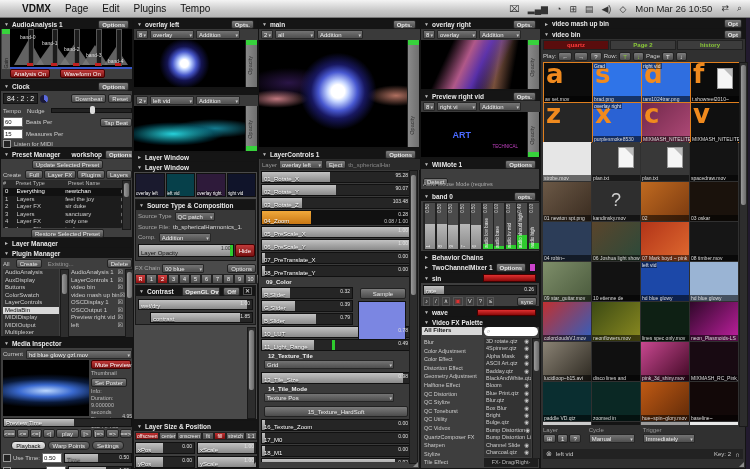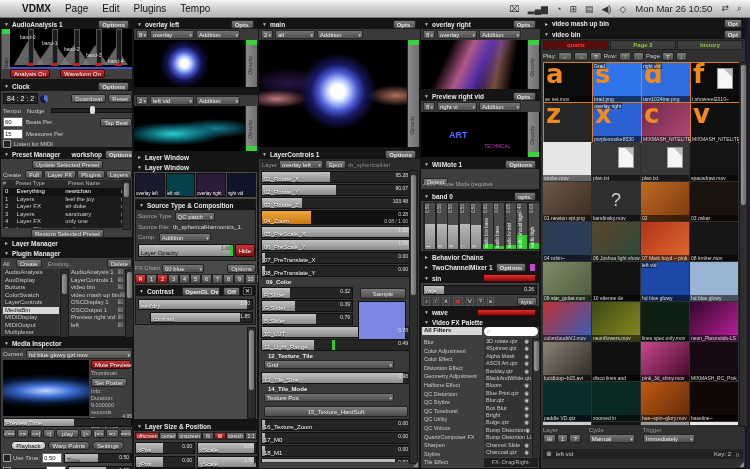"ART" div.preview { padding-left: none -> 16px }
